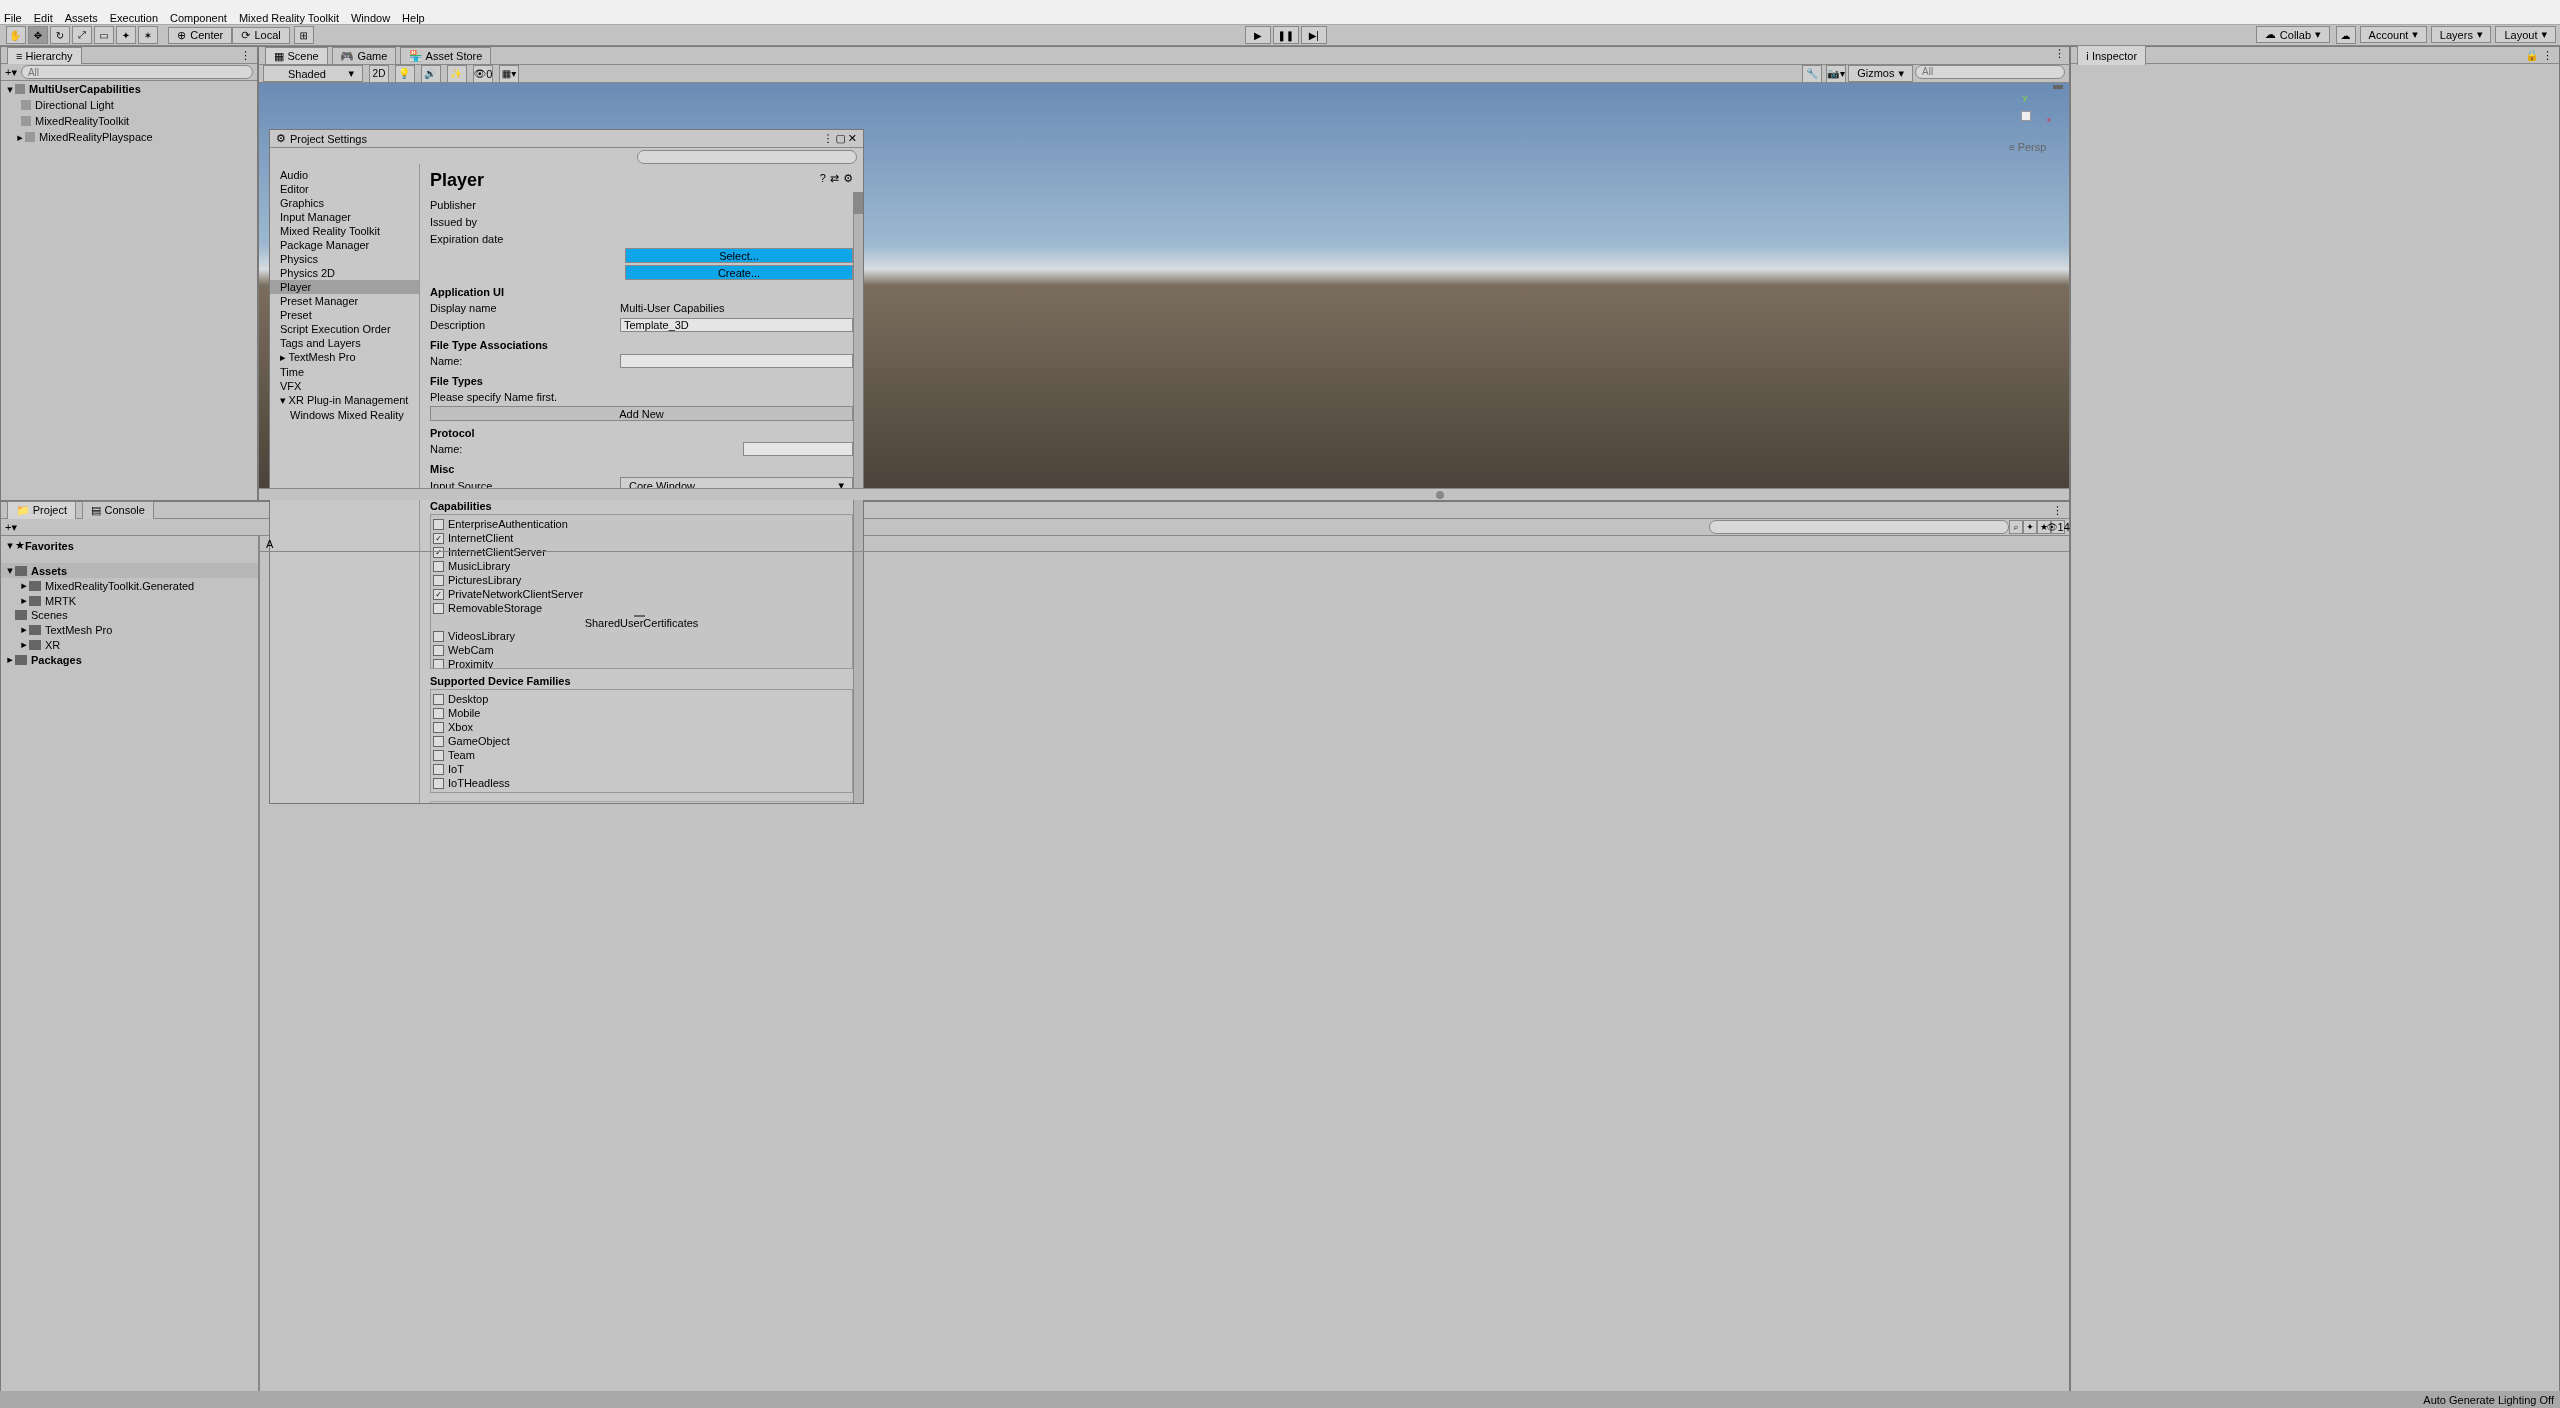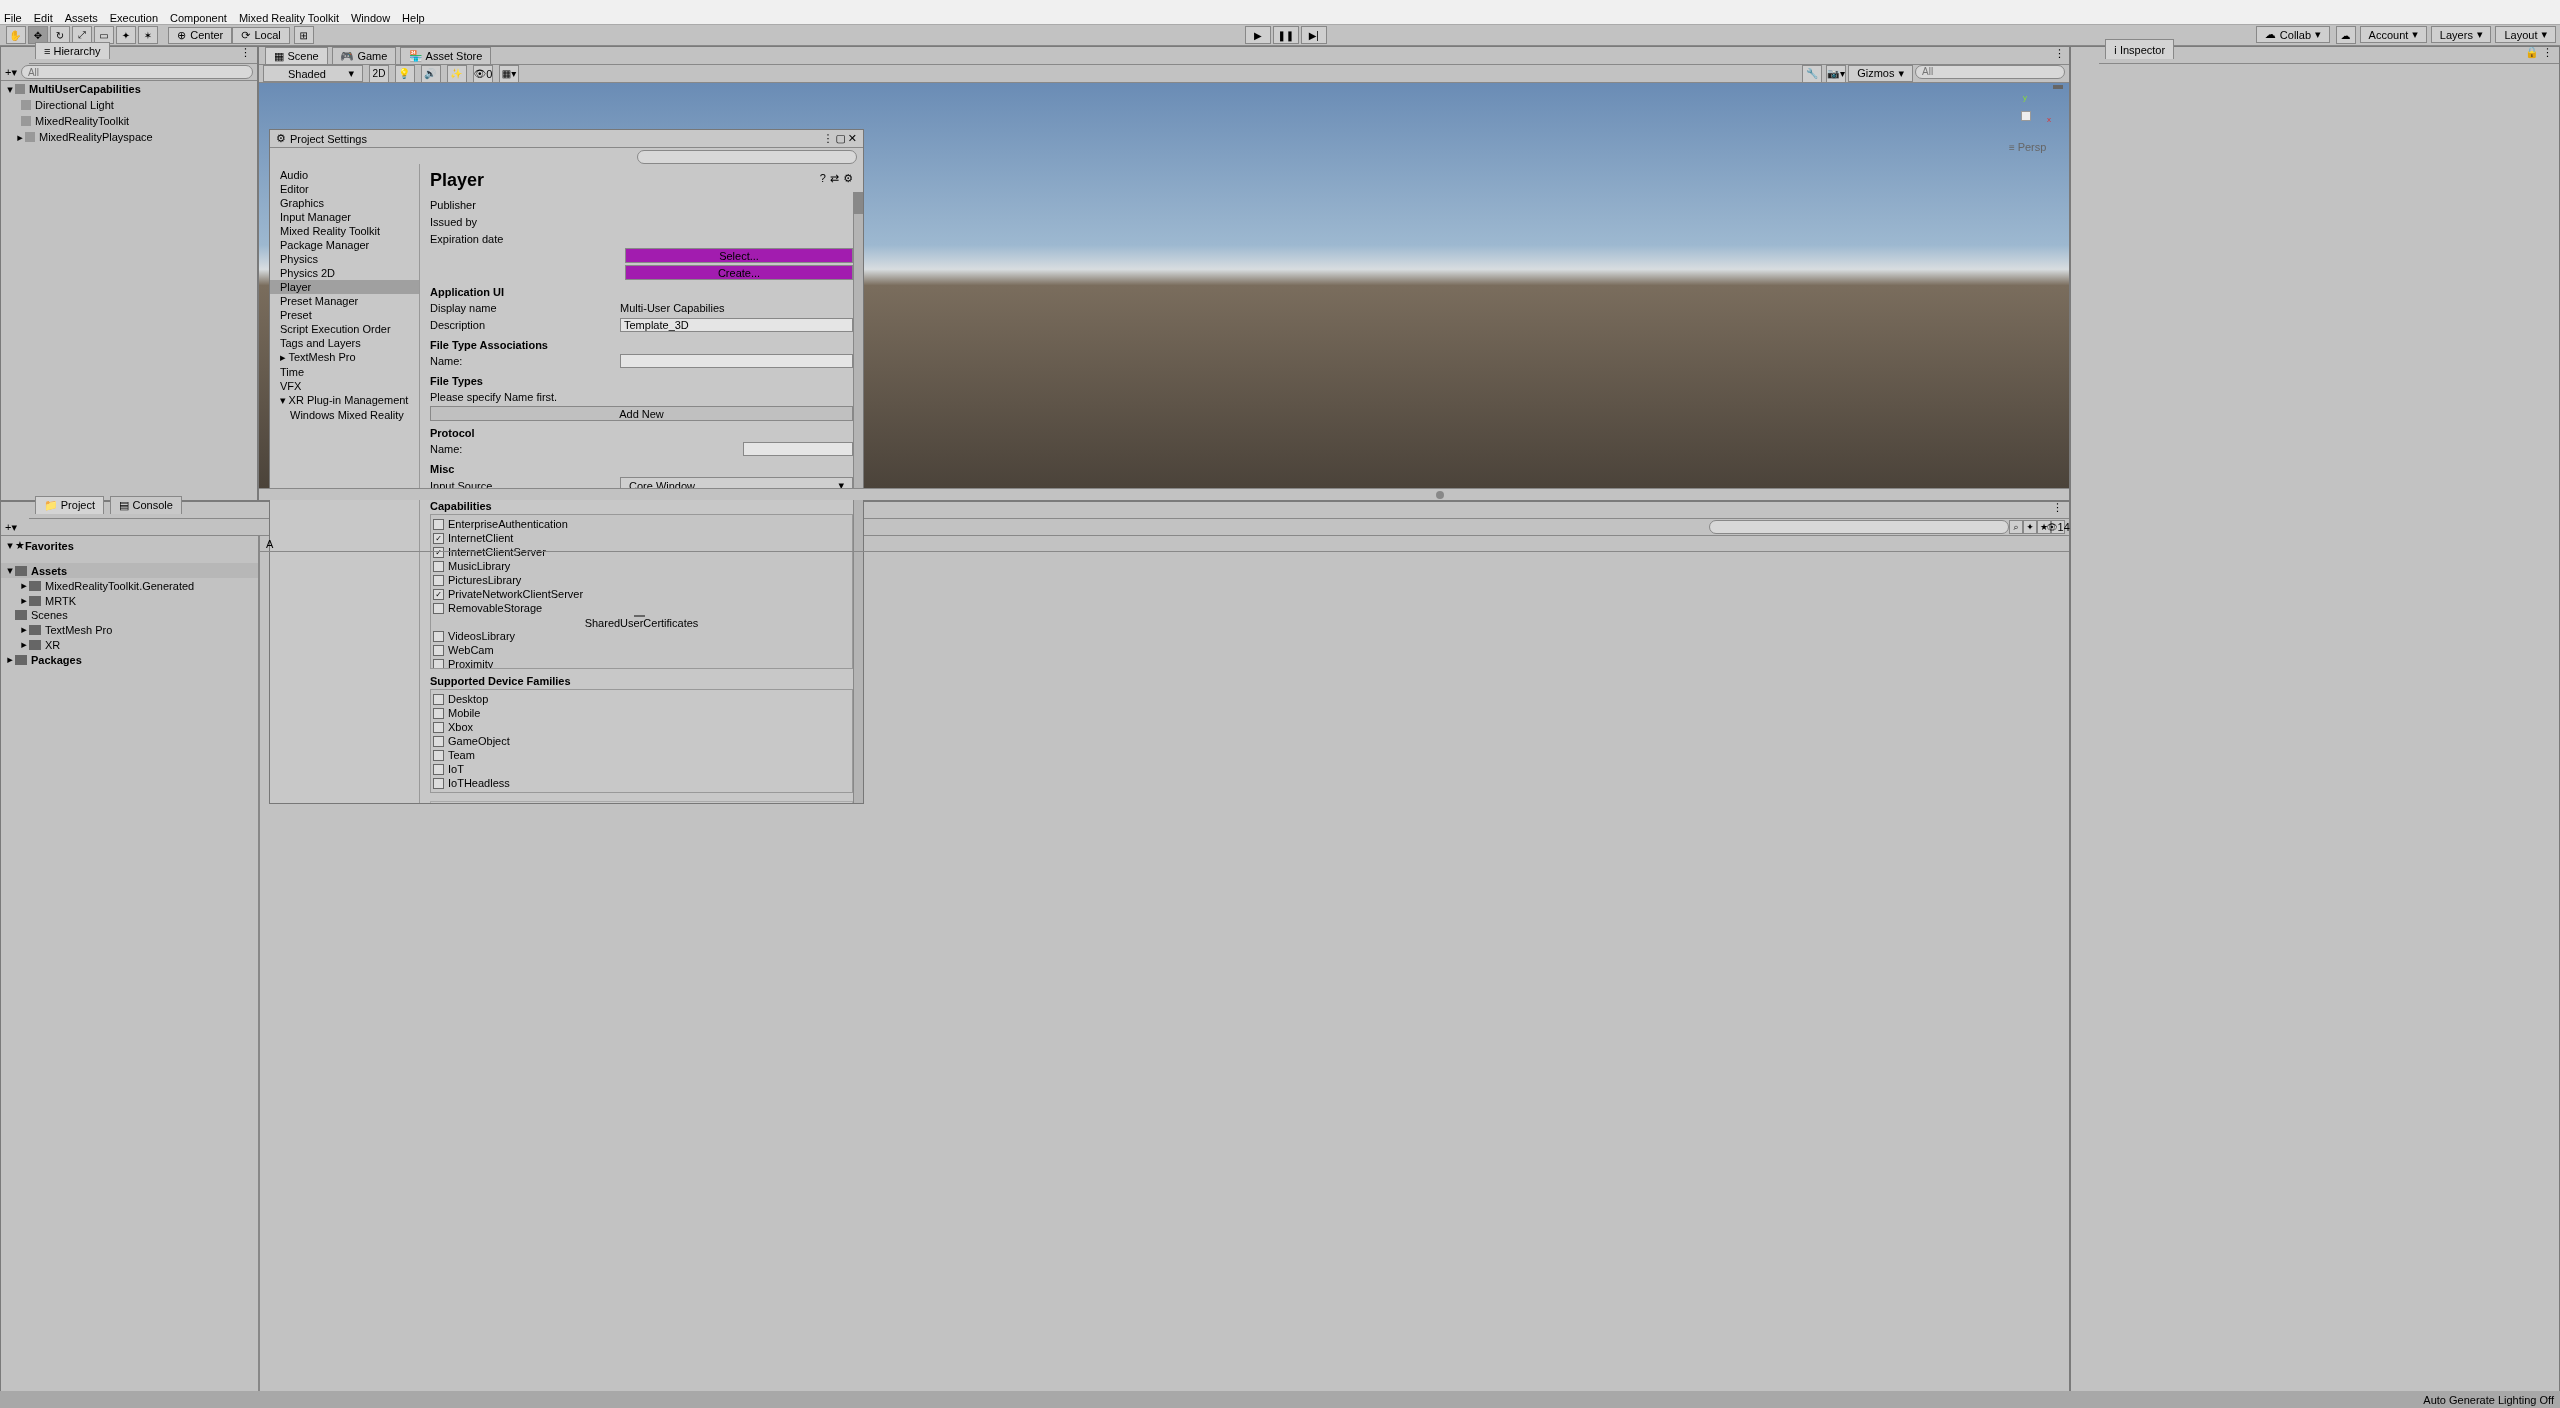"≡ Hierarchy" .panel-tab { align-items: flex-end -> center; margin-left: 28px -> none }
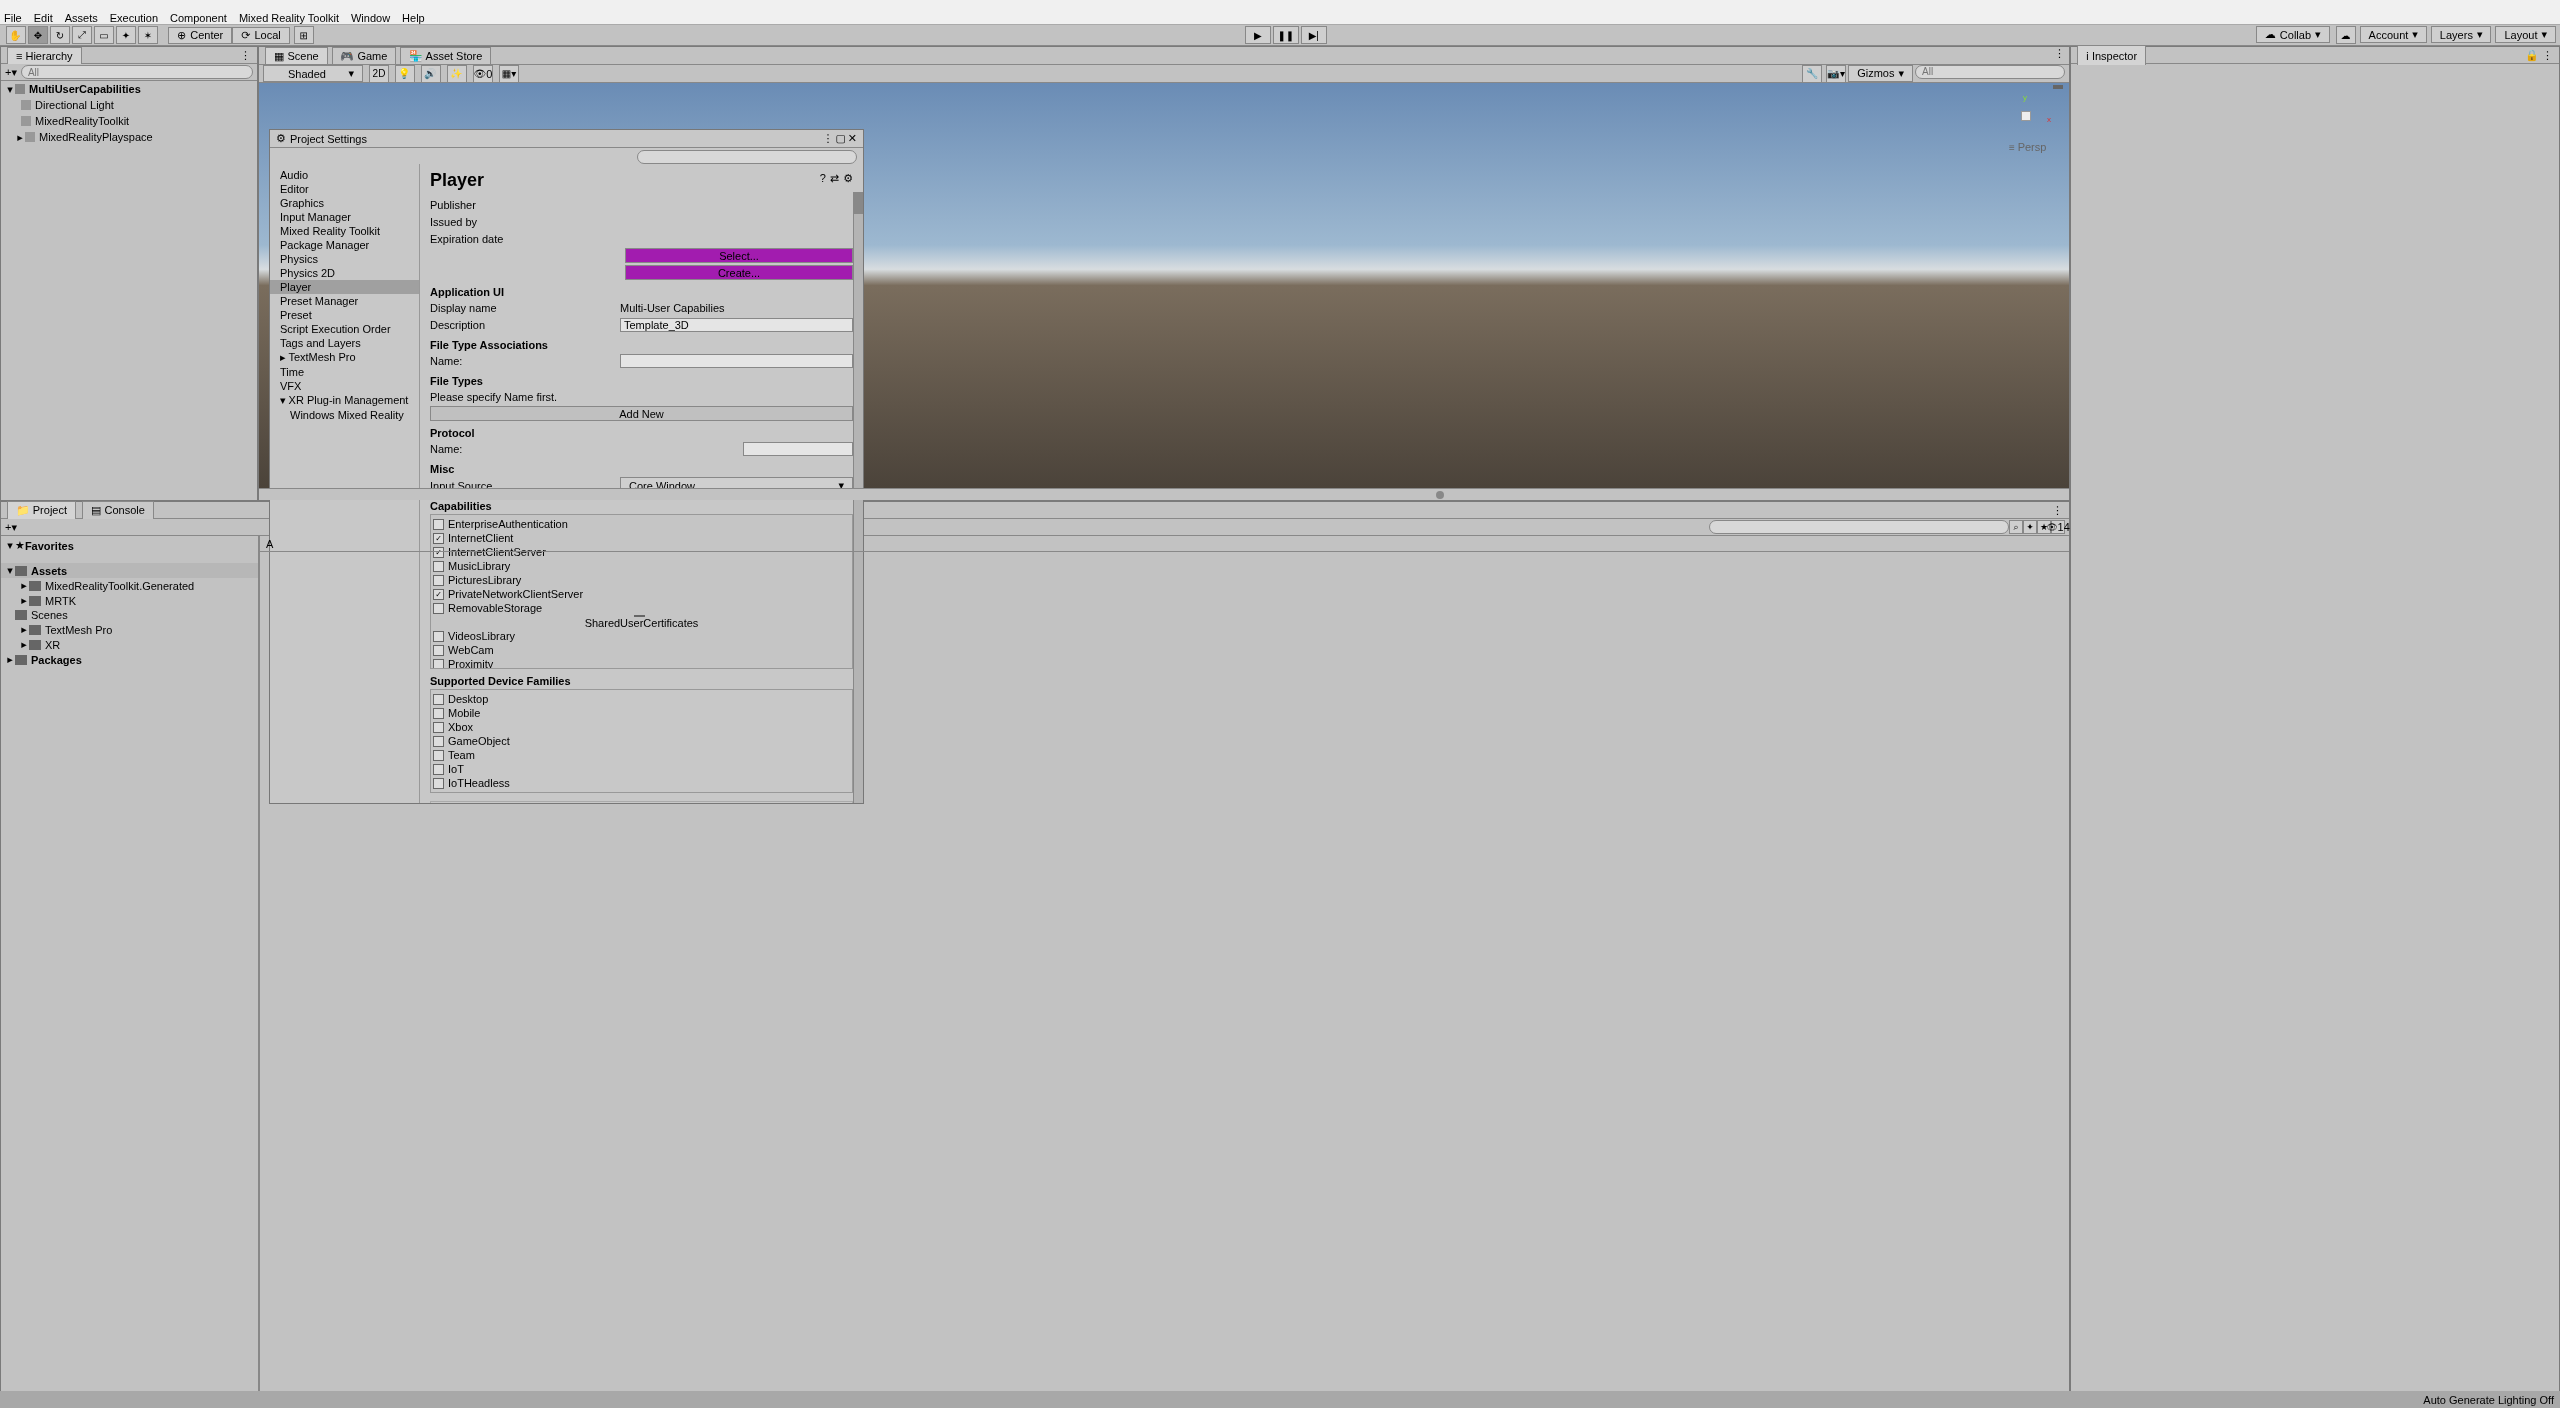"Select..." .settings-main .btn { background: #a21caf -> #0ea5e9 }
